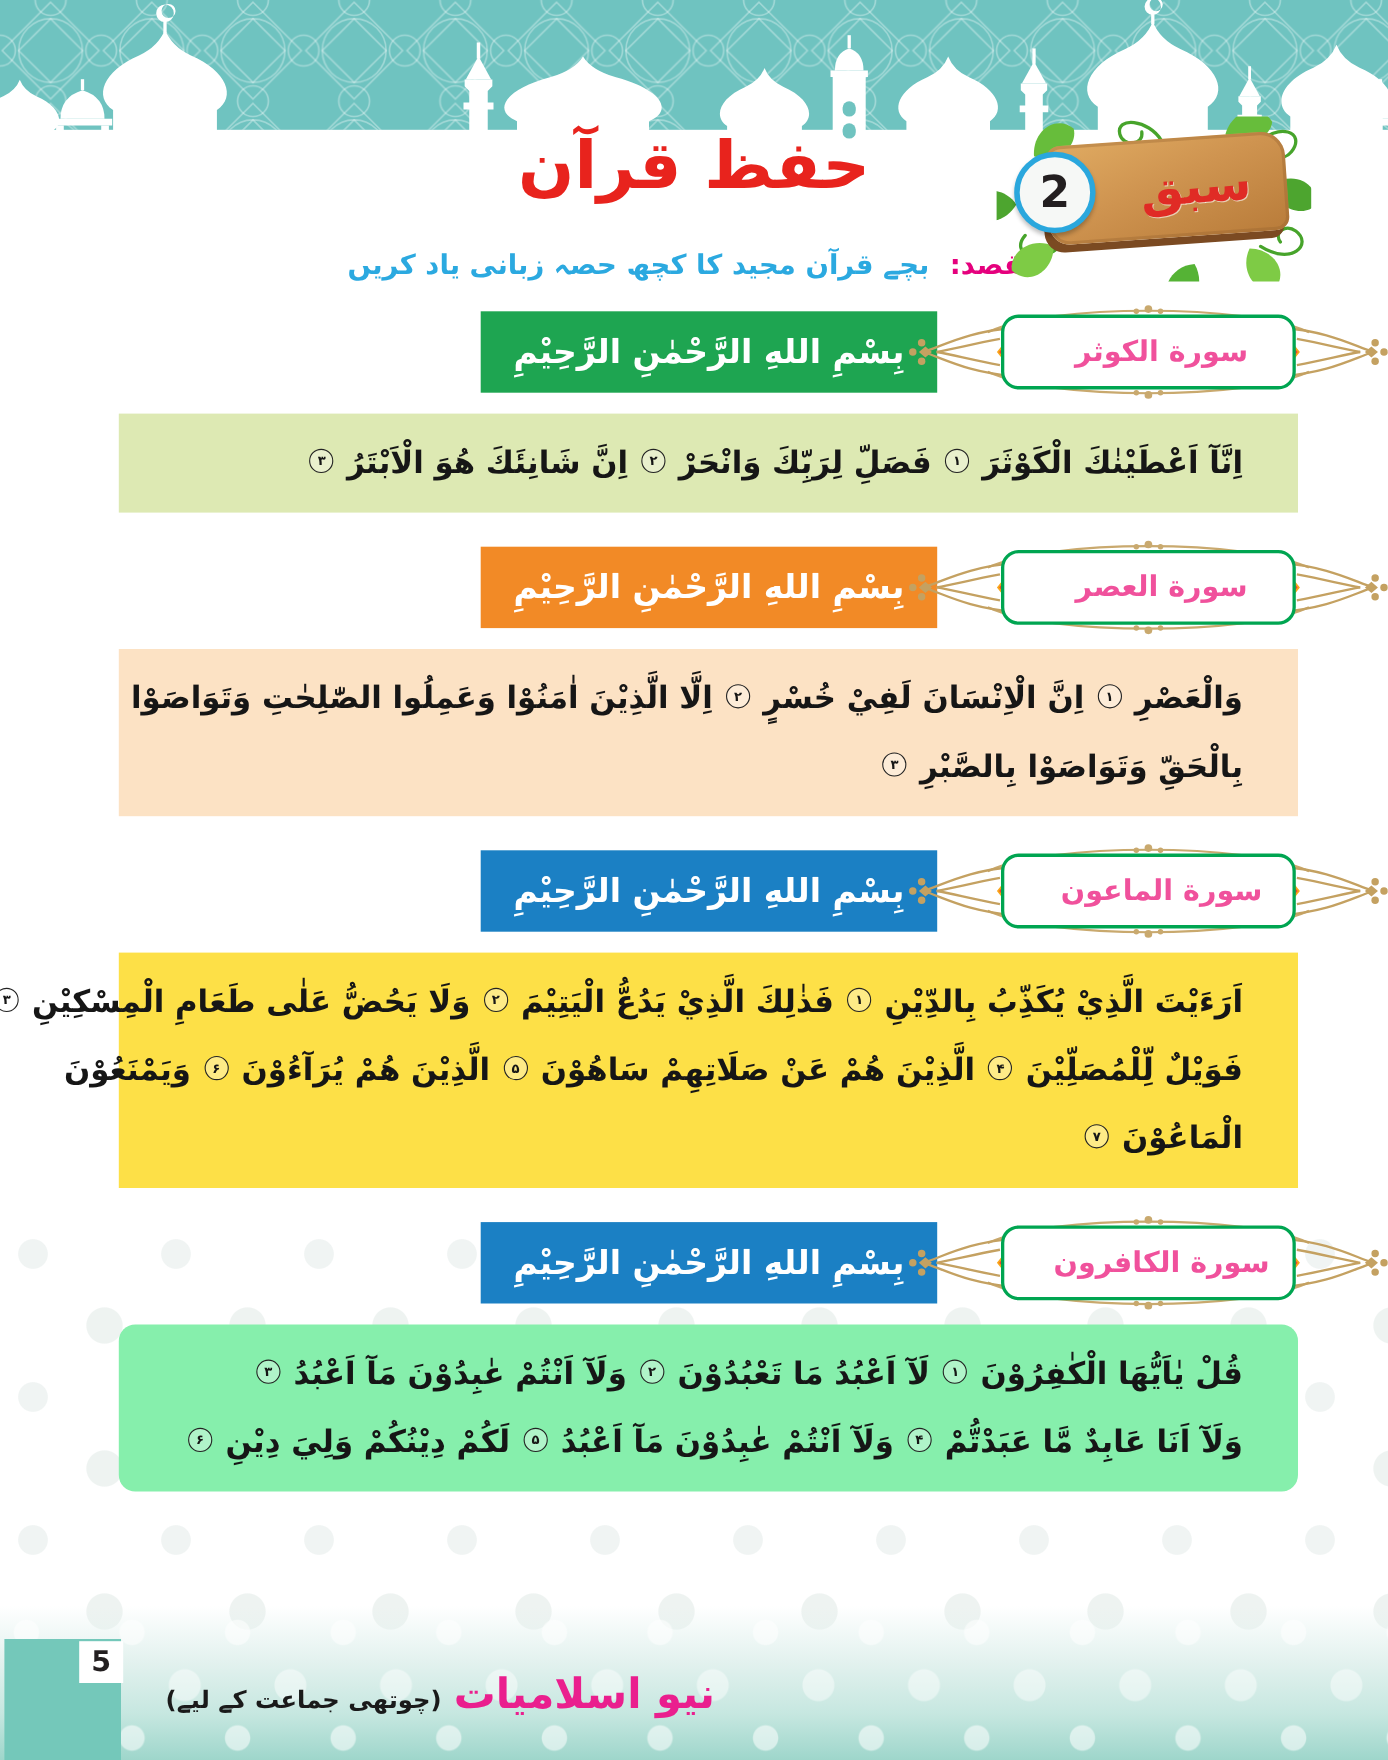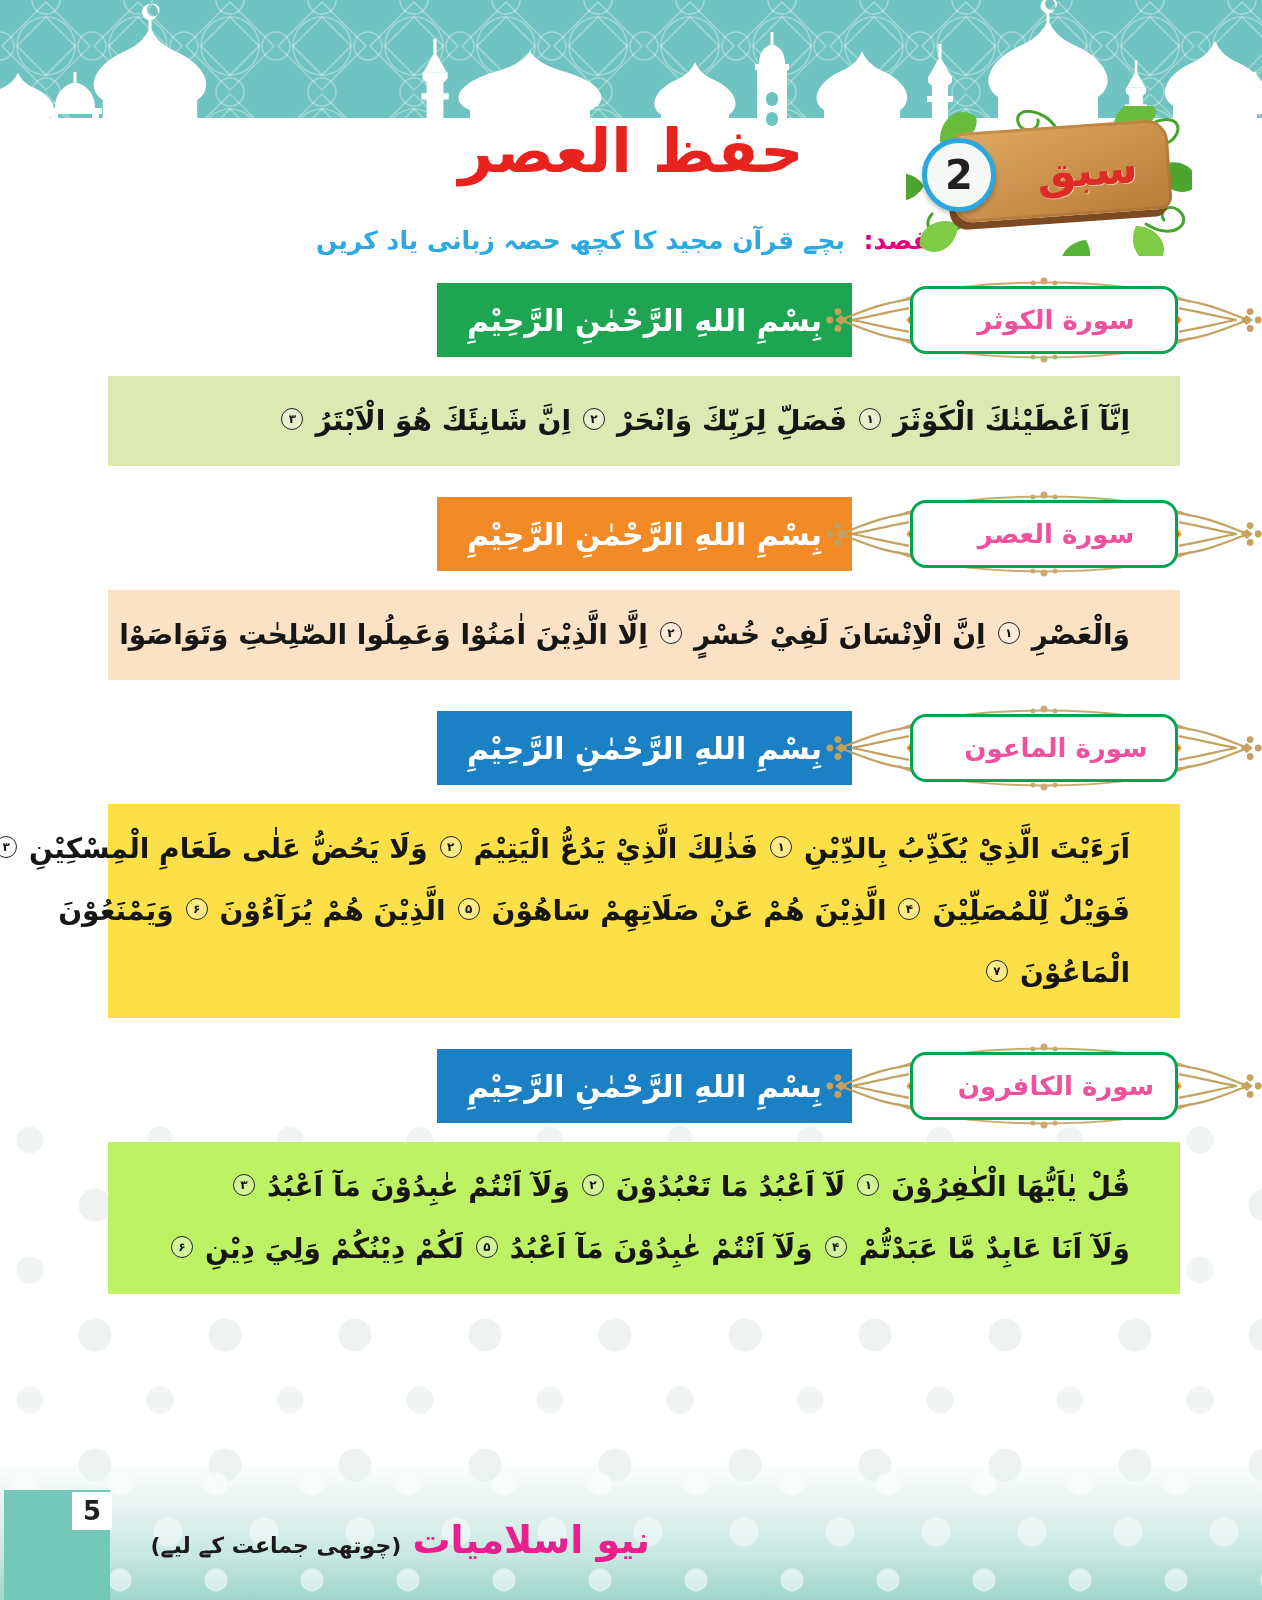"حفظ العصر" div.page-title { text: العصر -> قرآن }
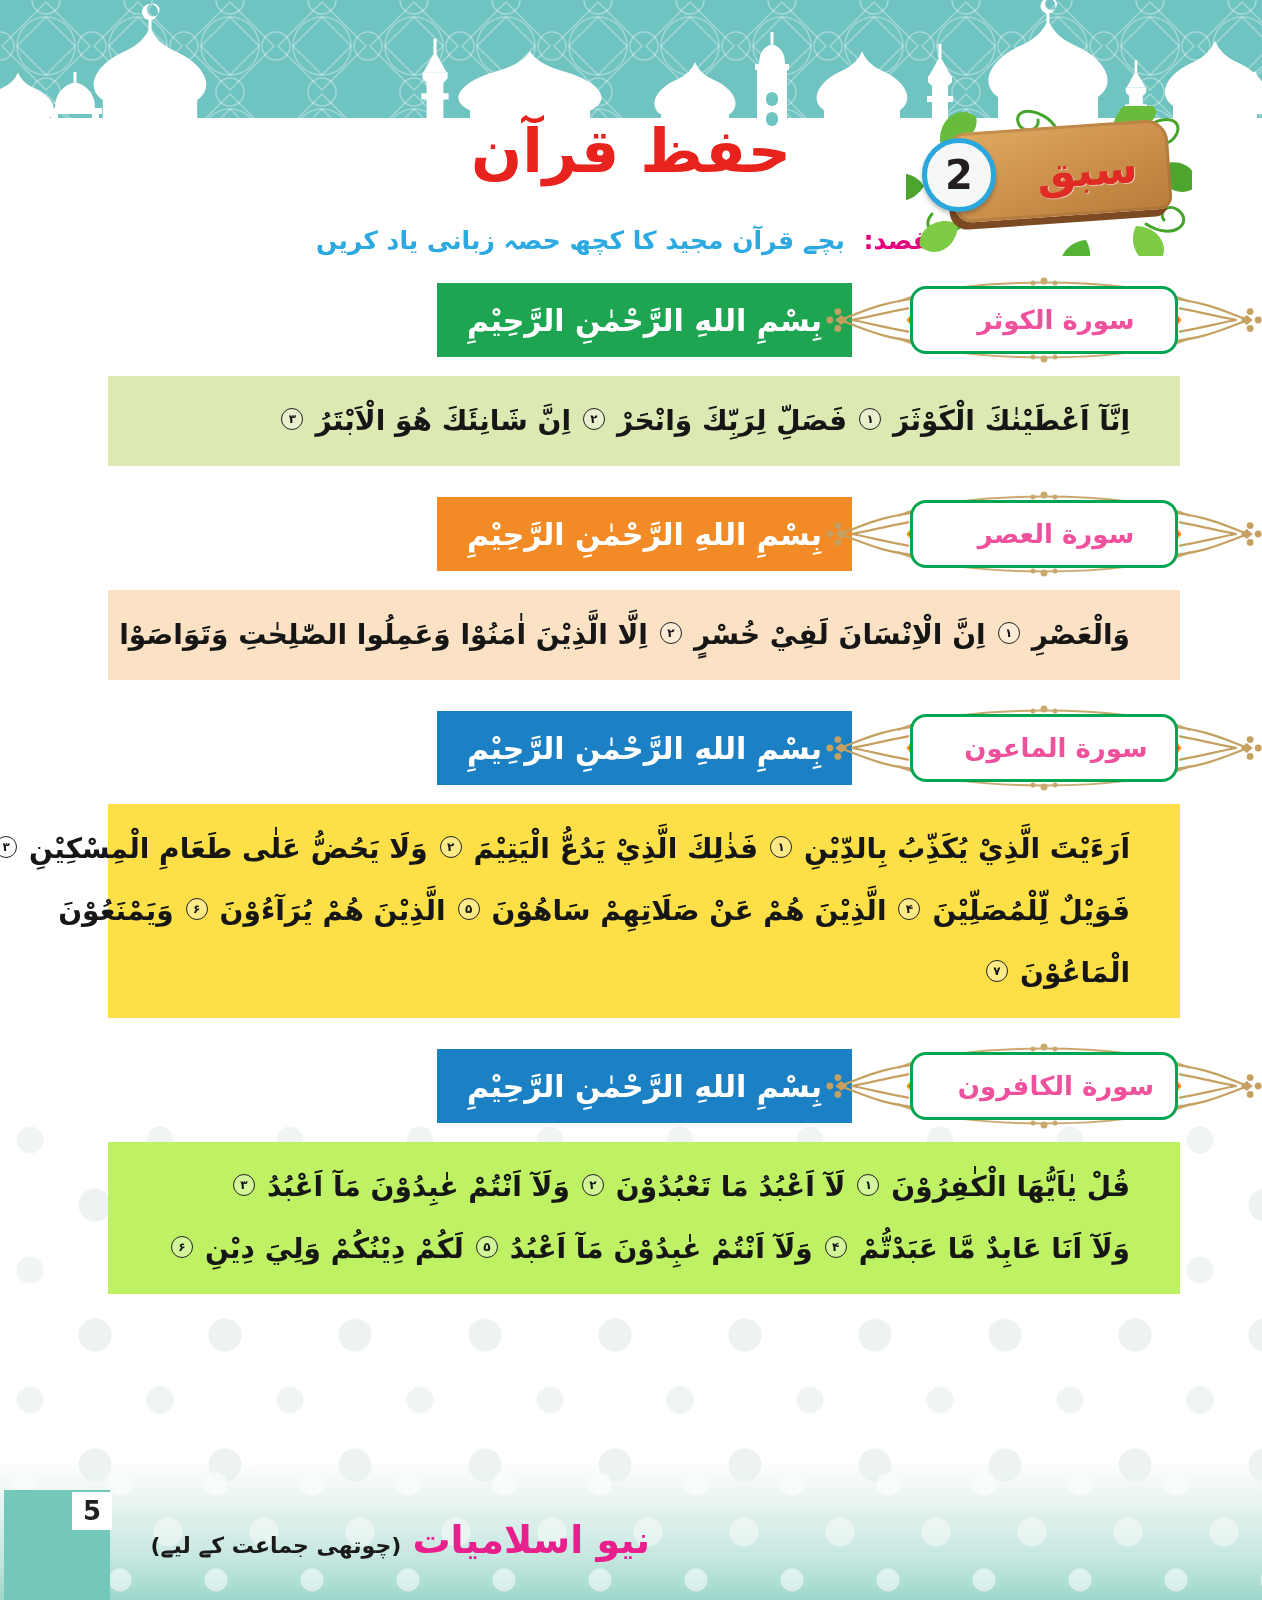"بِالْحَقِّ وَتَوَاصَوْا بِالصَّبْرِ۳" div.ayah-line { html: none -> <div><span>بِالْحَقِّ وَتَوَاصَوْا بِالصَّبْرِ</span><span>۳</span></div> }
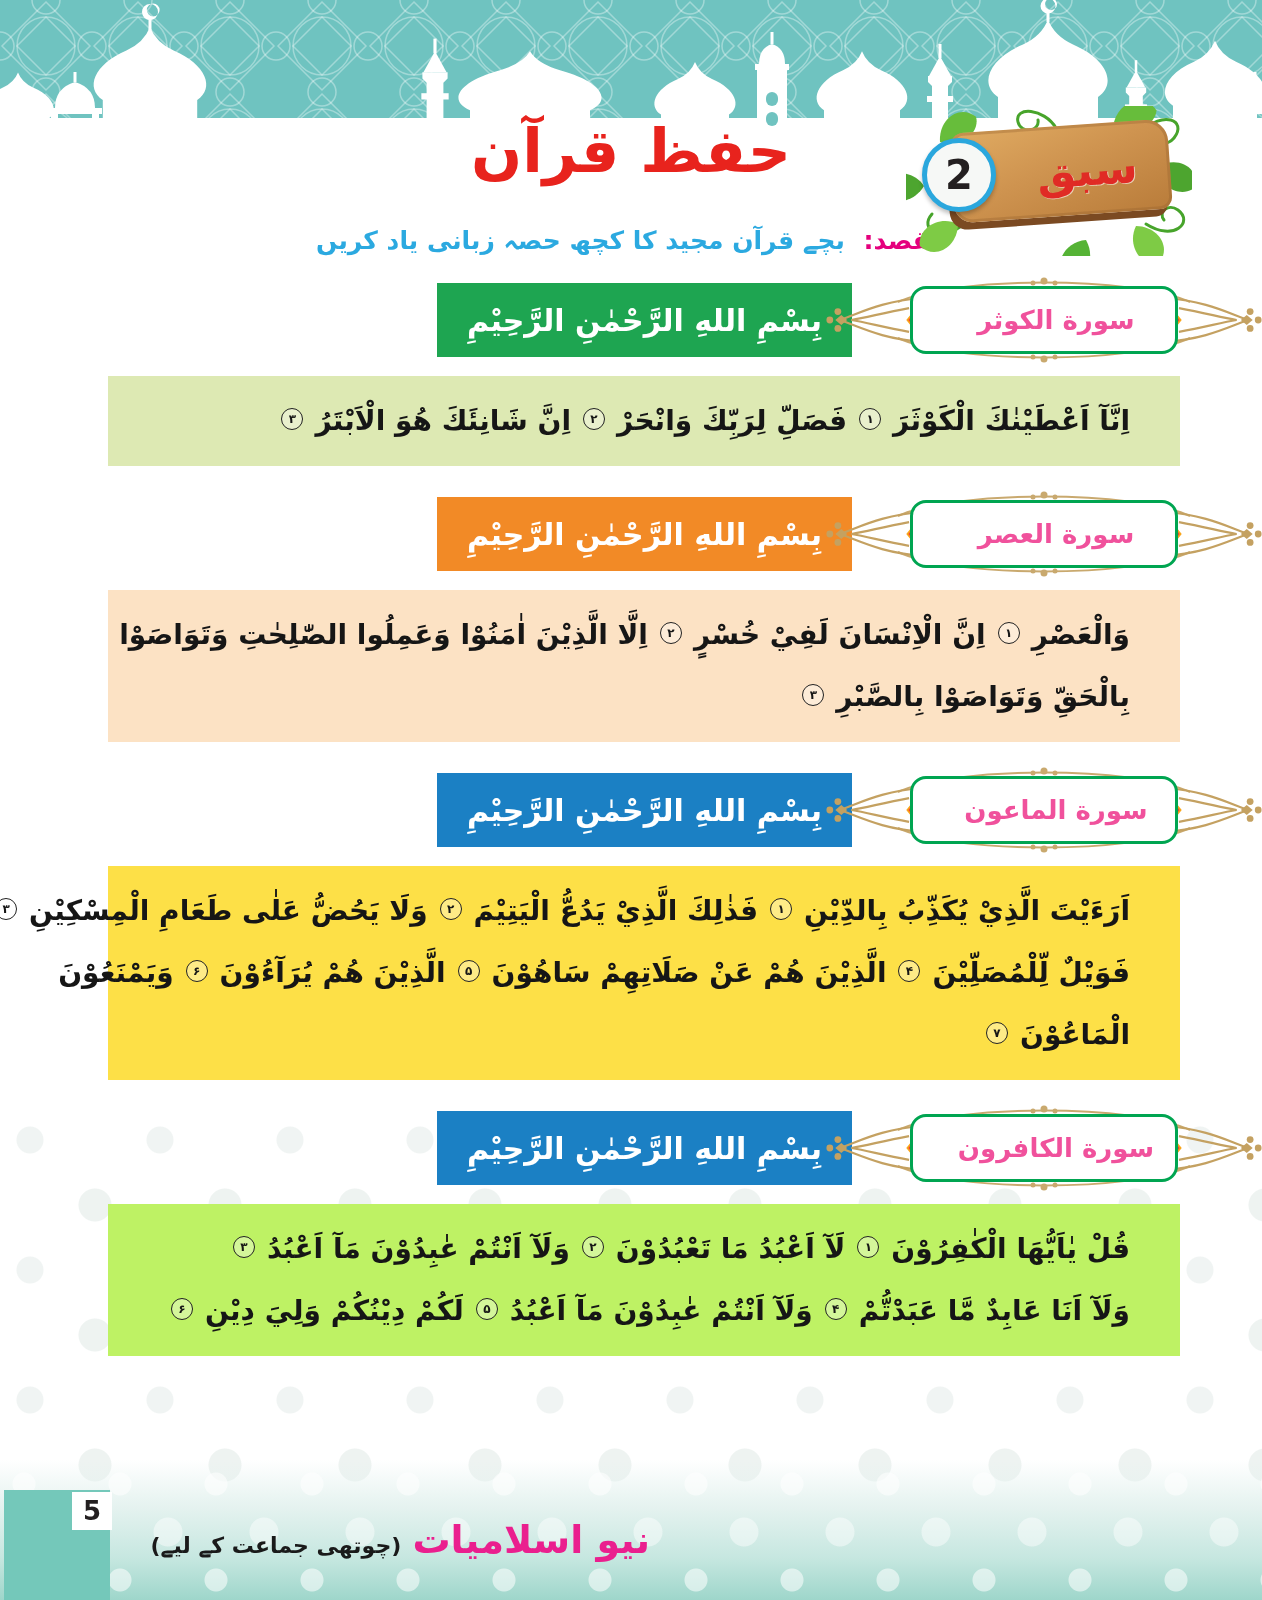"قُلْ يٰاَيُّهَا الْكٰفِرُوْنَ۱لَآ" div.ayah-block { background: #bef264 -> #86efac; border-radius: none -> 15px }
